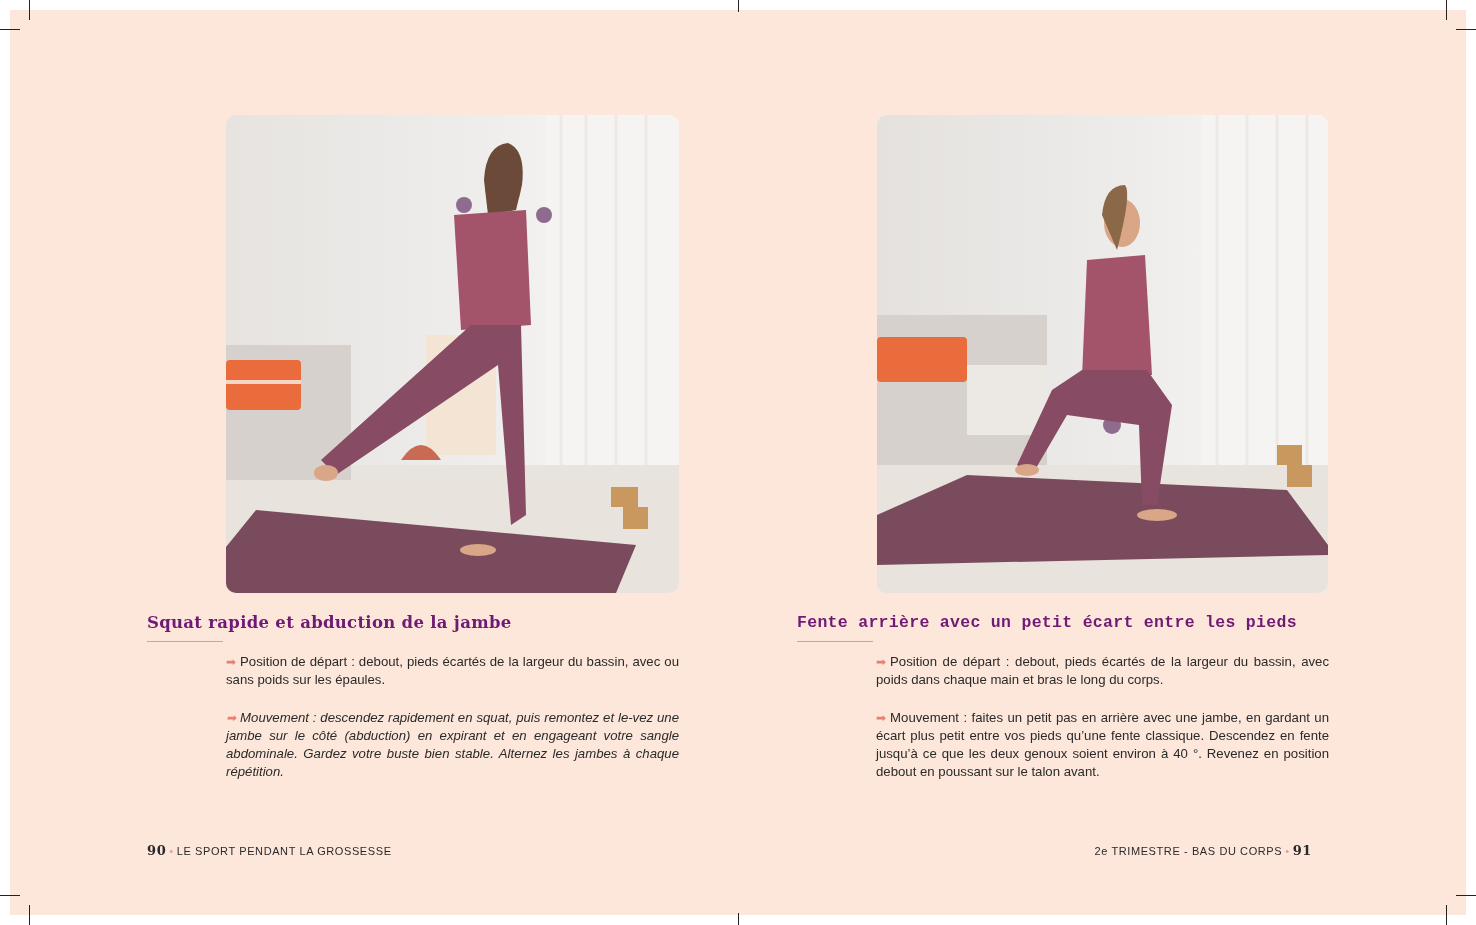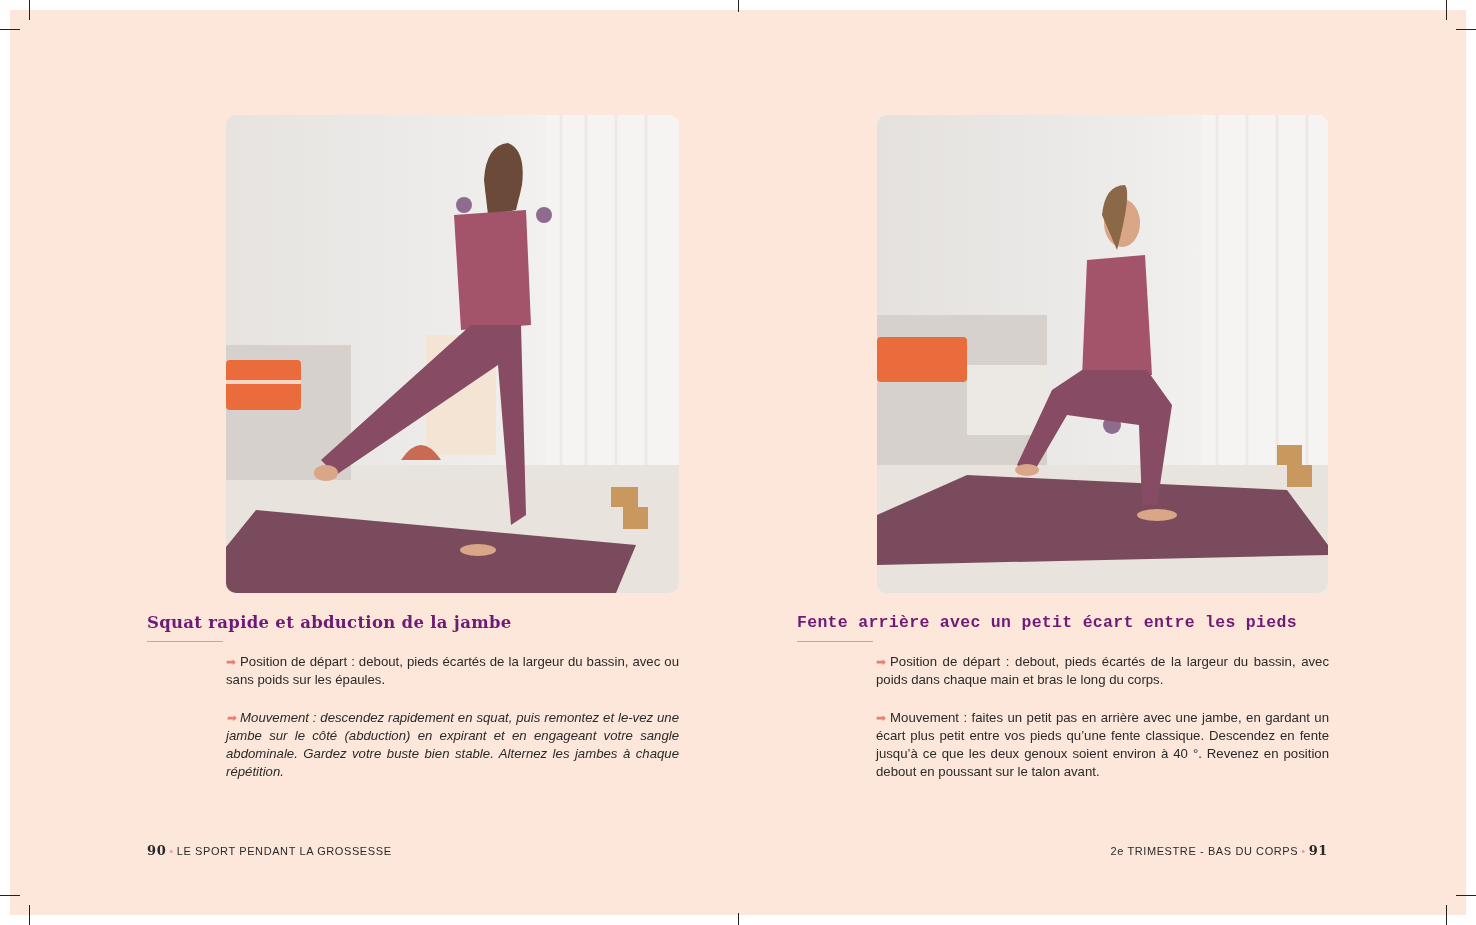"2e TRIMESTRE - BAS DU" div.footer { right: 148px -> 164px }
